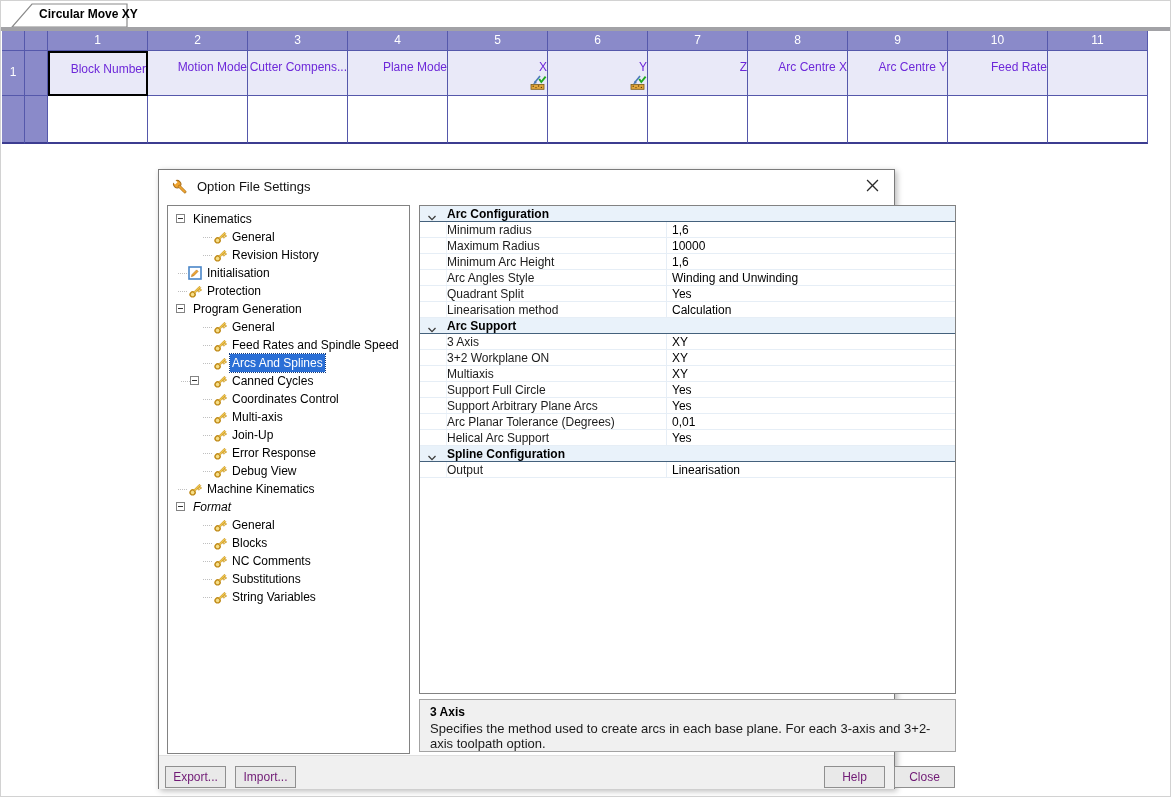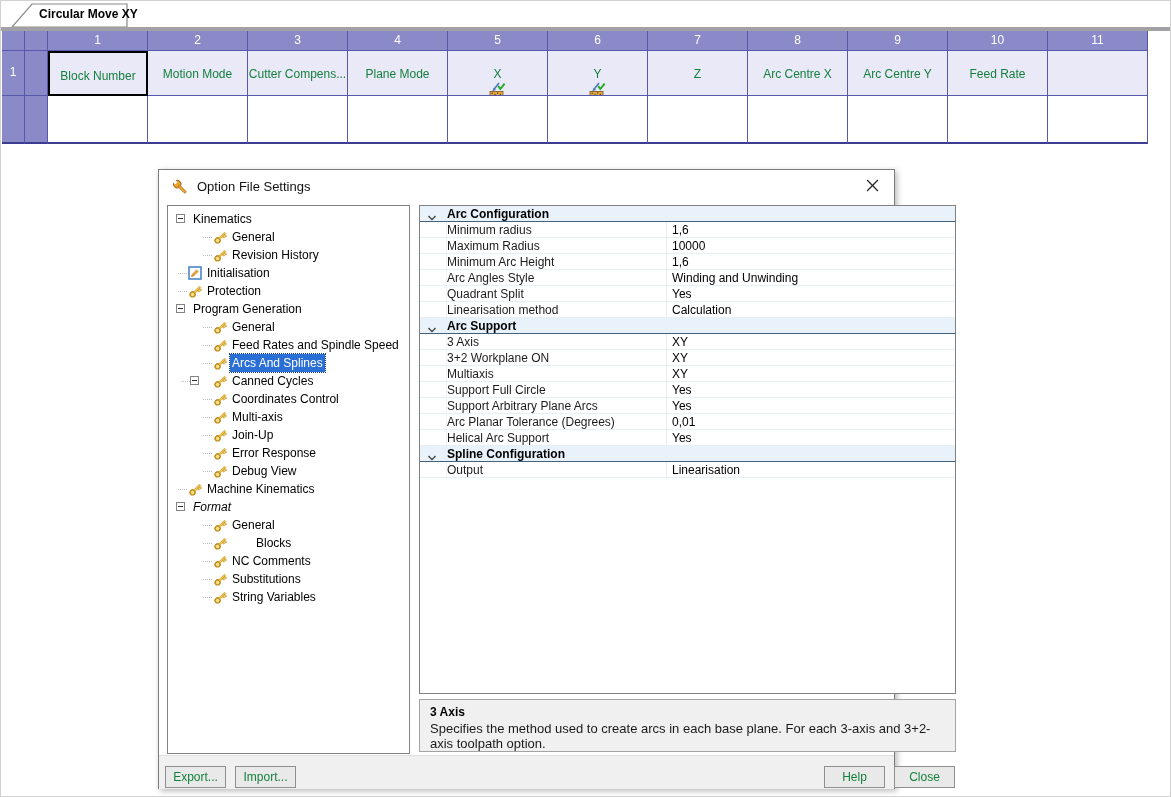"Block Number" .pcell { align-items: center -> flex-end; color: #15803d -> #6d28d9; padding-top: 16px -> 9px }
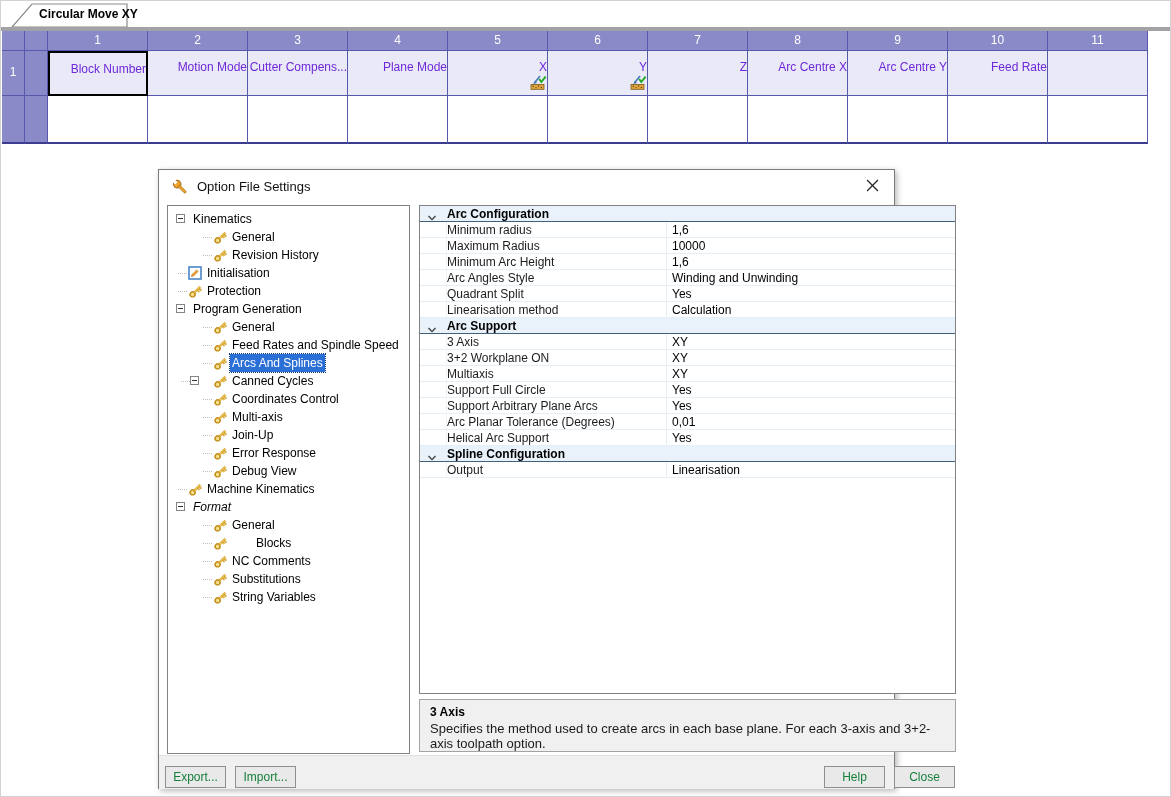"Blocks" span.tree-label { margin-left: 24px -> none }
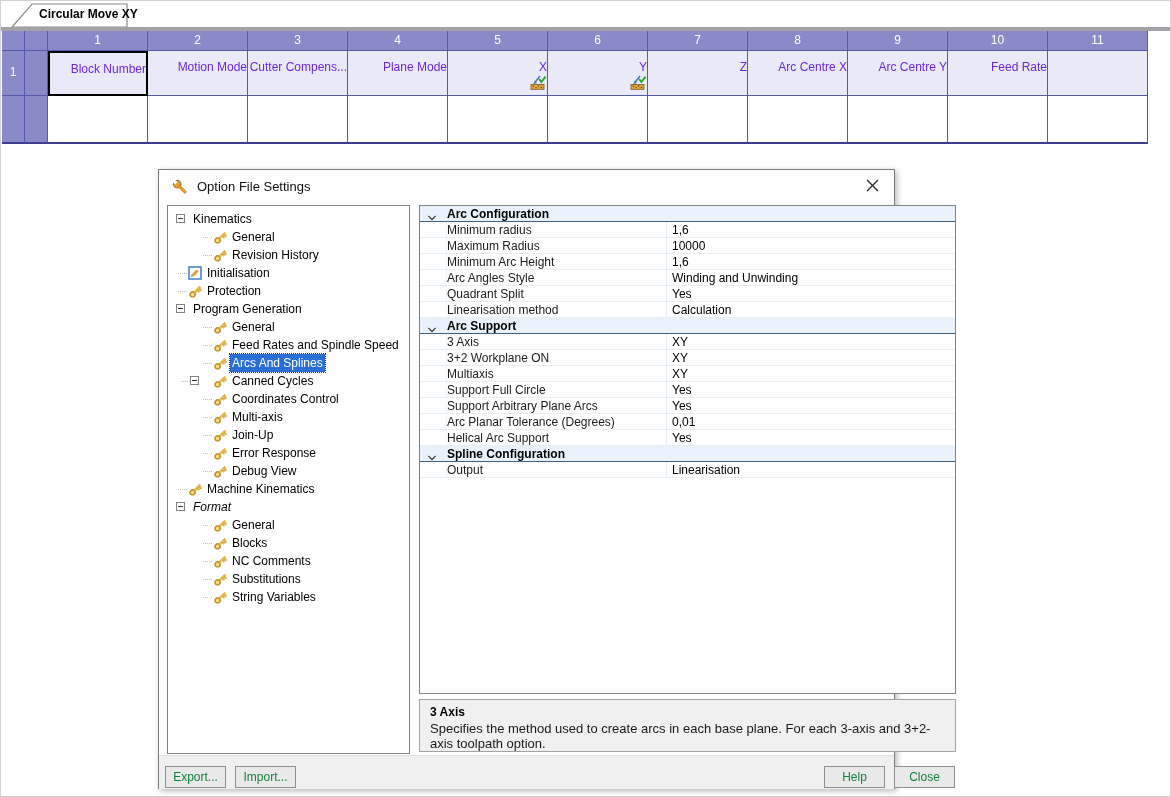"Export..." .btn { color: #15803d -> #701a75 }
